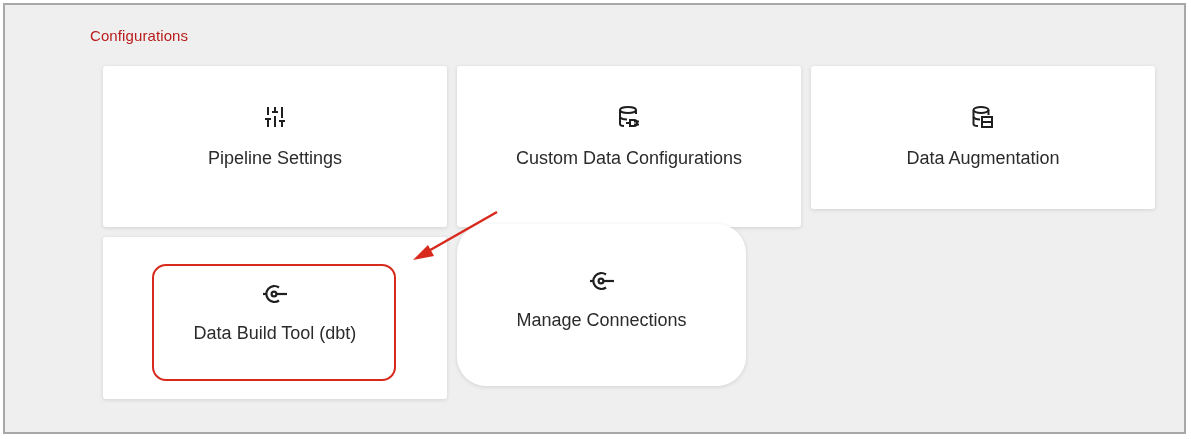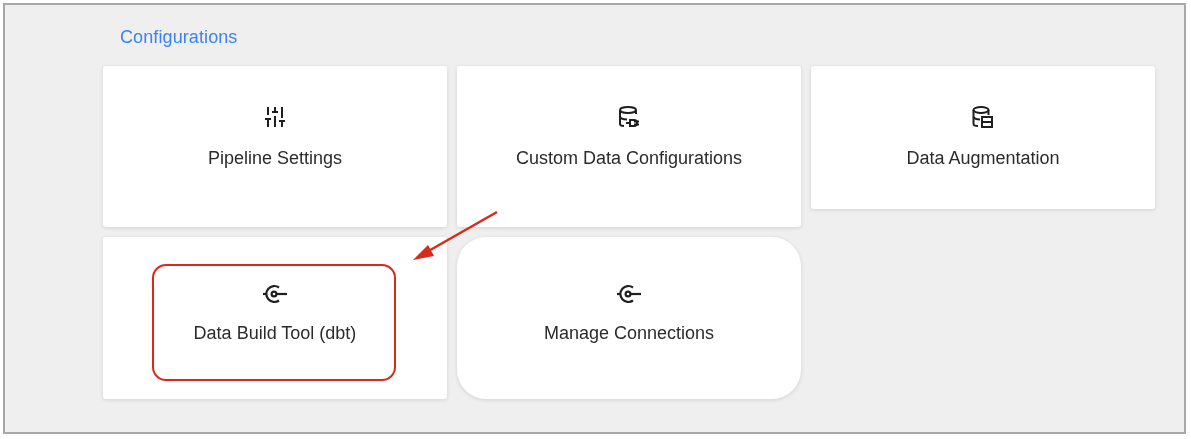"Configurations" .section-title { color: #3b82f6 -> #b91c1c; font-size: 18px -> 15px; left: 120px -> 90px }
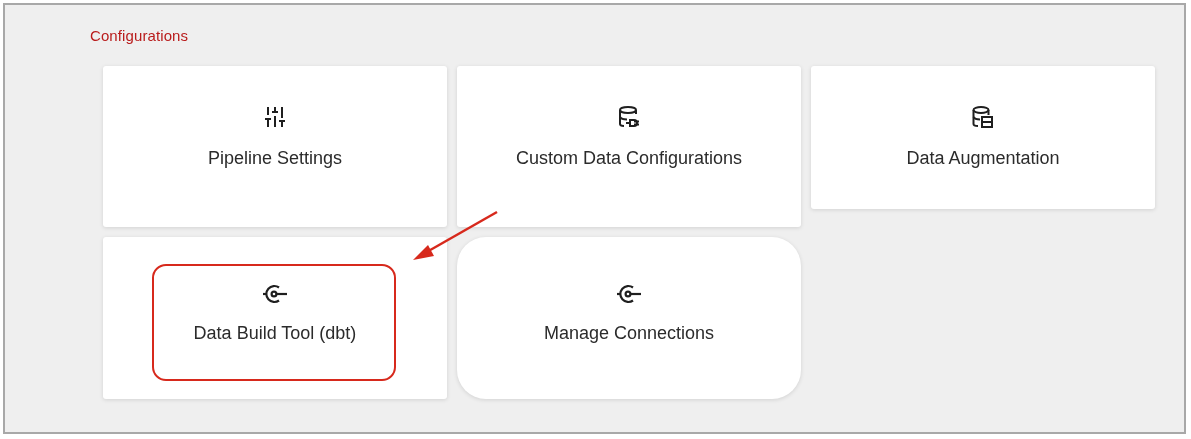"Manage Connections" div.card { top: 237px -> 224px; width: 344px -> 289px }
